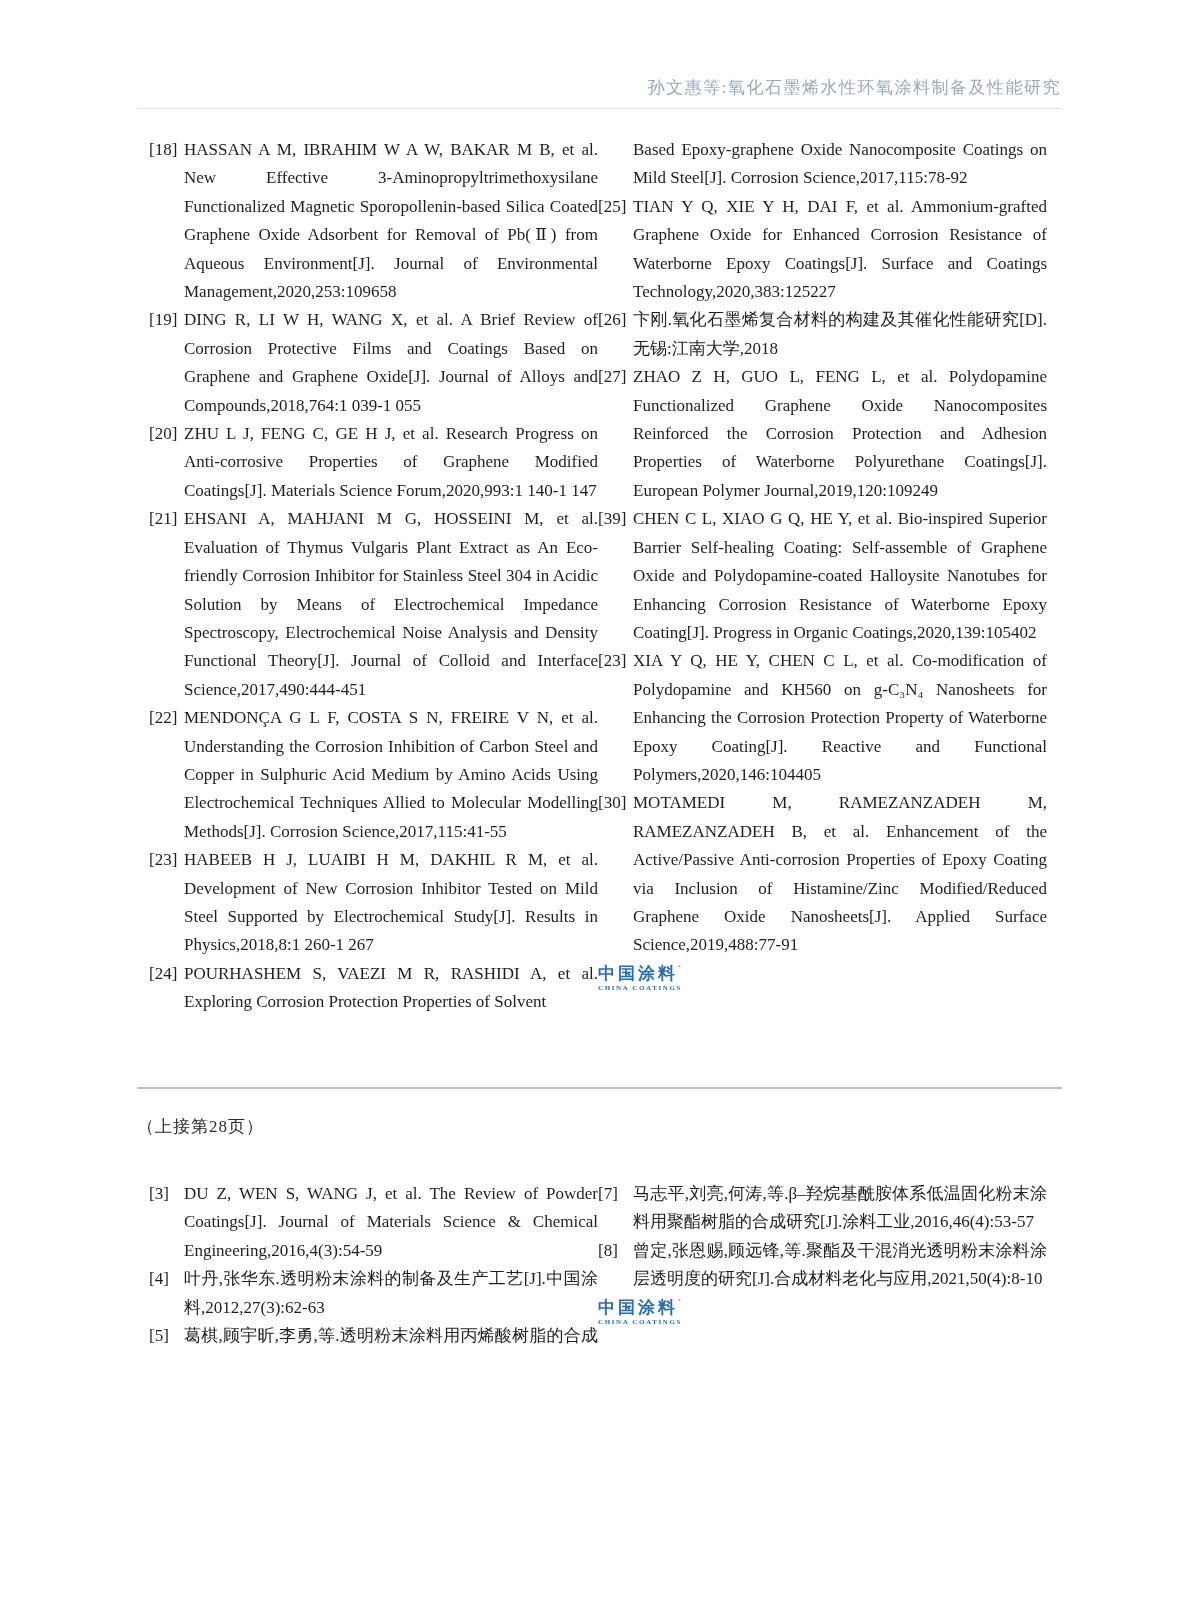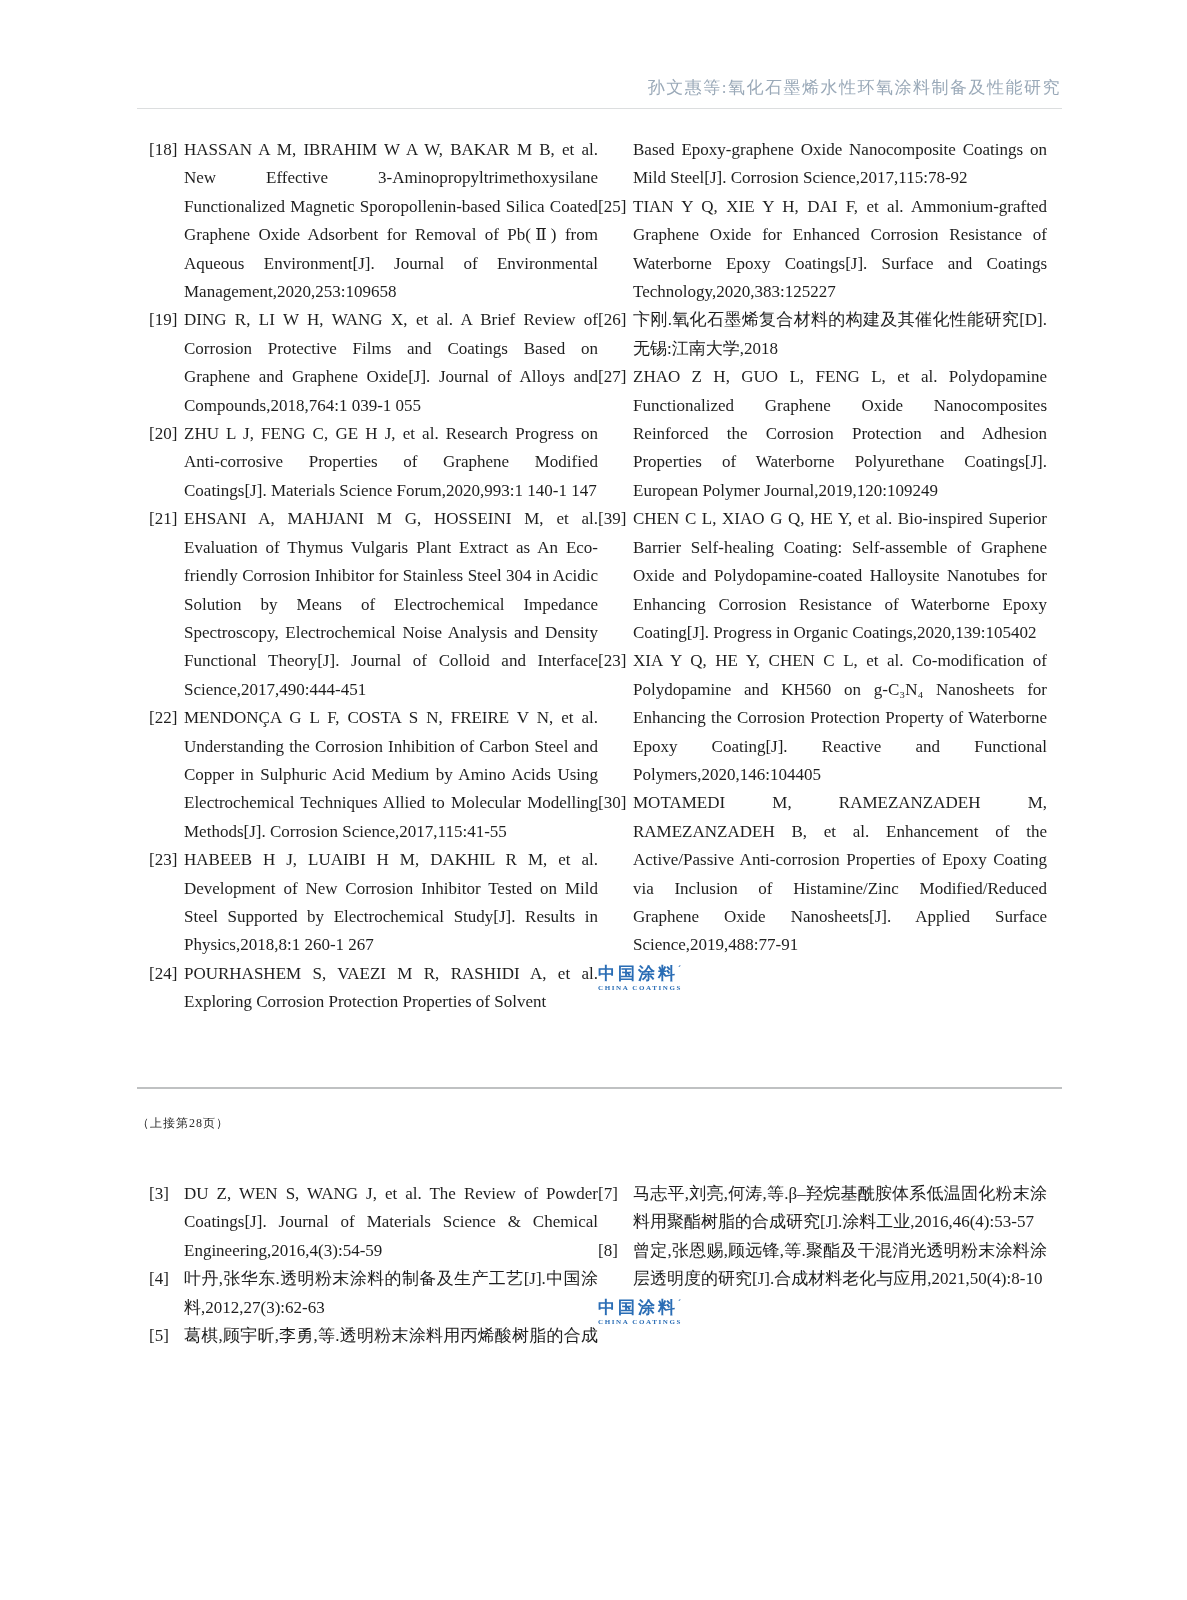"（上接第28页）" .continuation-note { font-size: 12px -> 17px }
